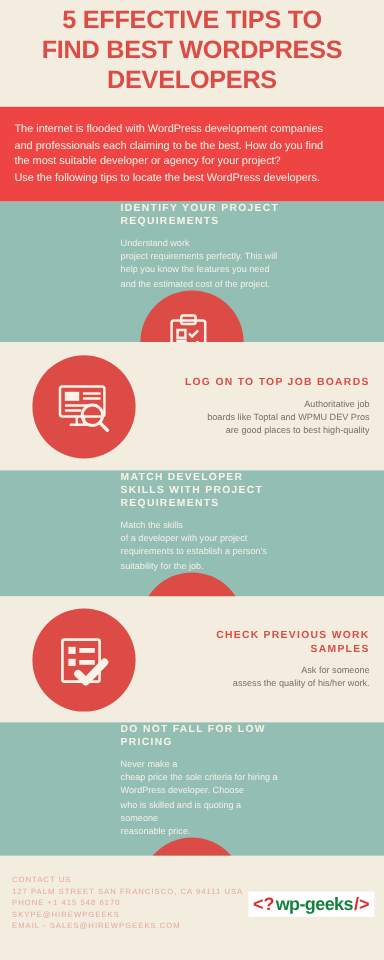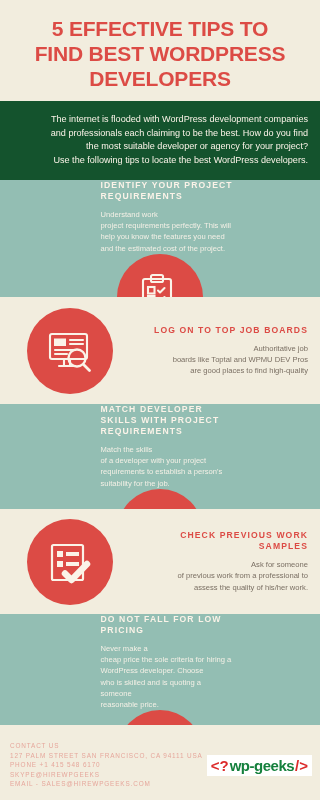"5 EFFECTIVE TIPS TO" .header { padding: 16px 10px 10px 10px -> 4px 10px 10px 10px }
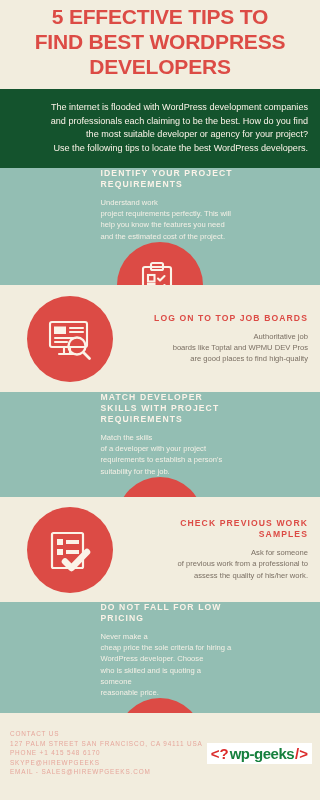"The internet is flooded with" .intro { background: #14532d -> #ef4444; text-align: right -> left }
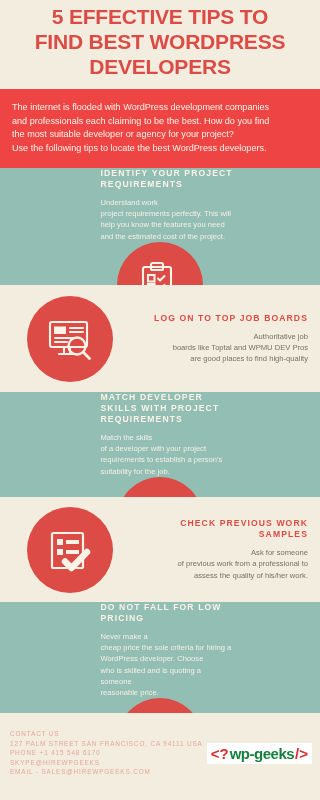"are good places to find" span.ln { text: find -> best }
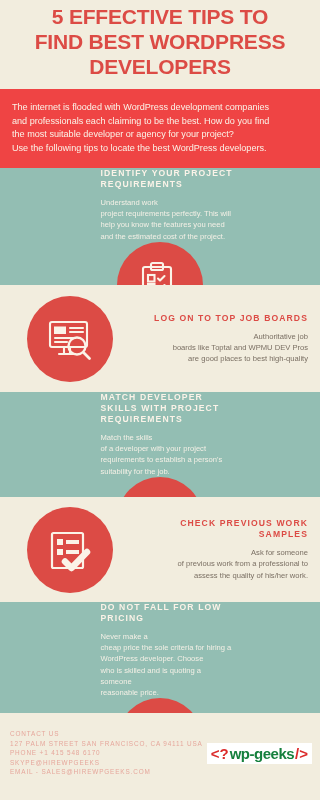"of previous work from a" span.ln { html: <span>of previous work from a professional to</span> -> none }
